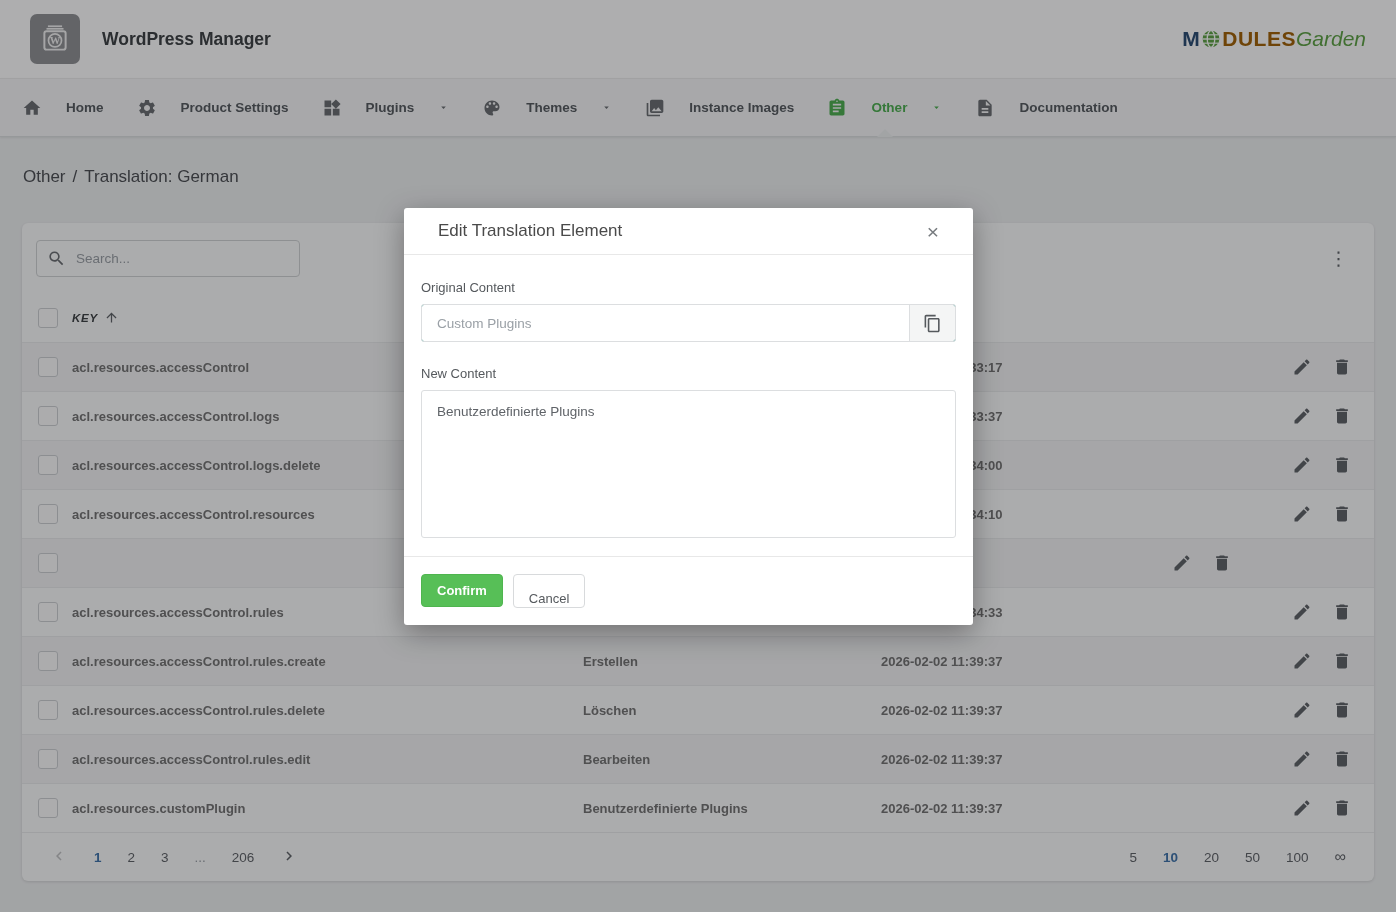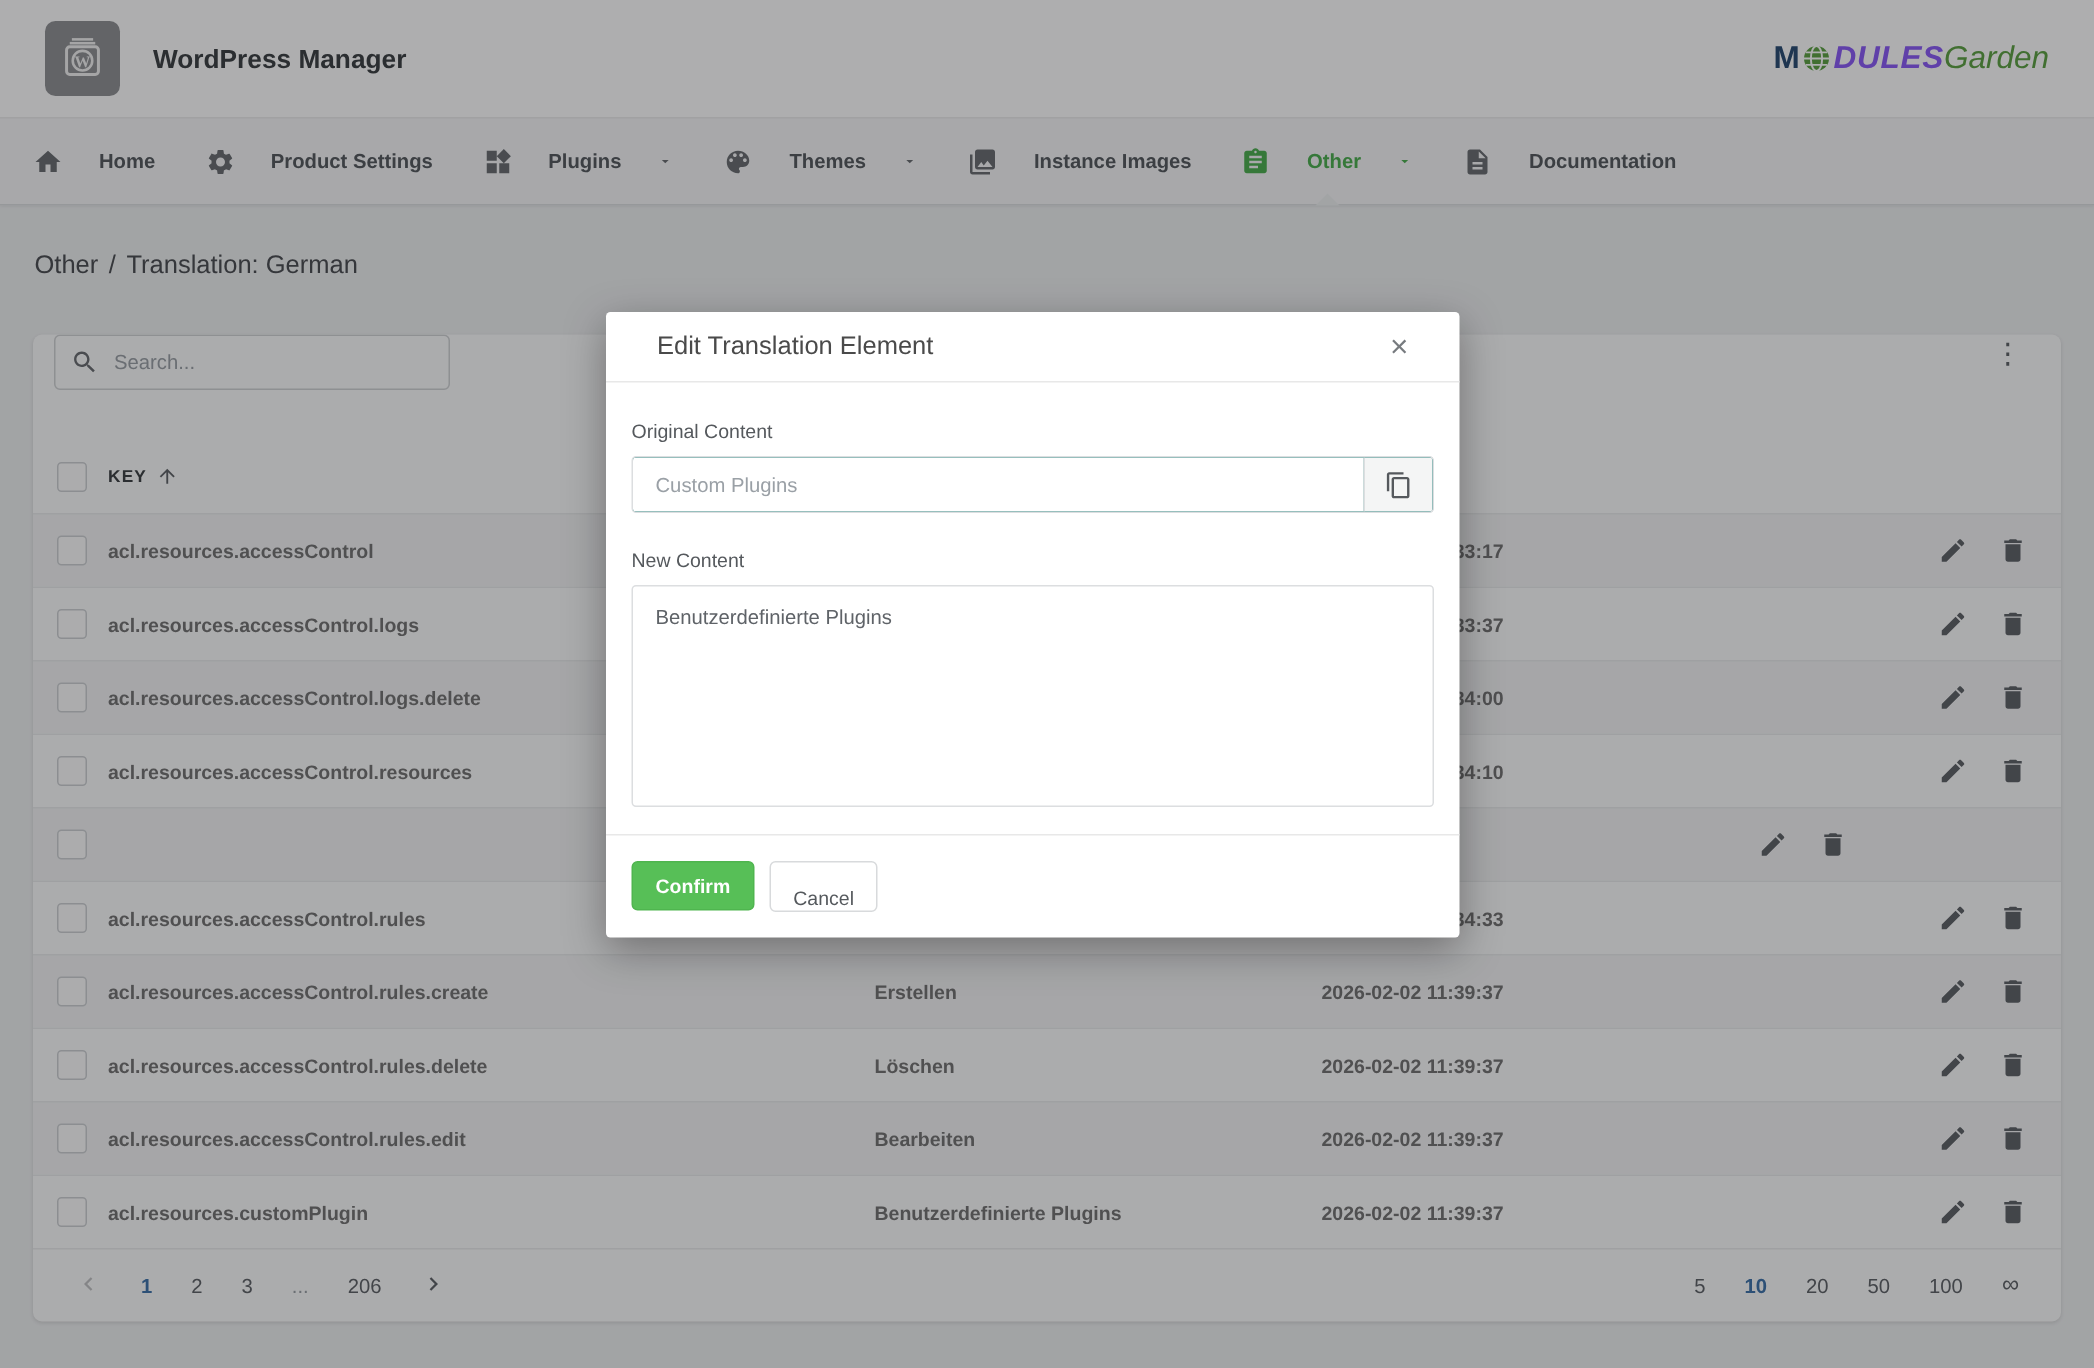"DULES" .brand .b-dules { color: #8b5cf6 -> #a16207; font-style: italic -> none }
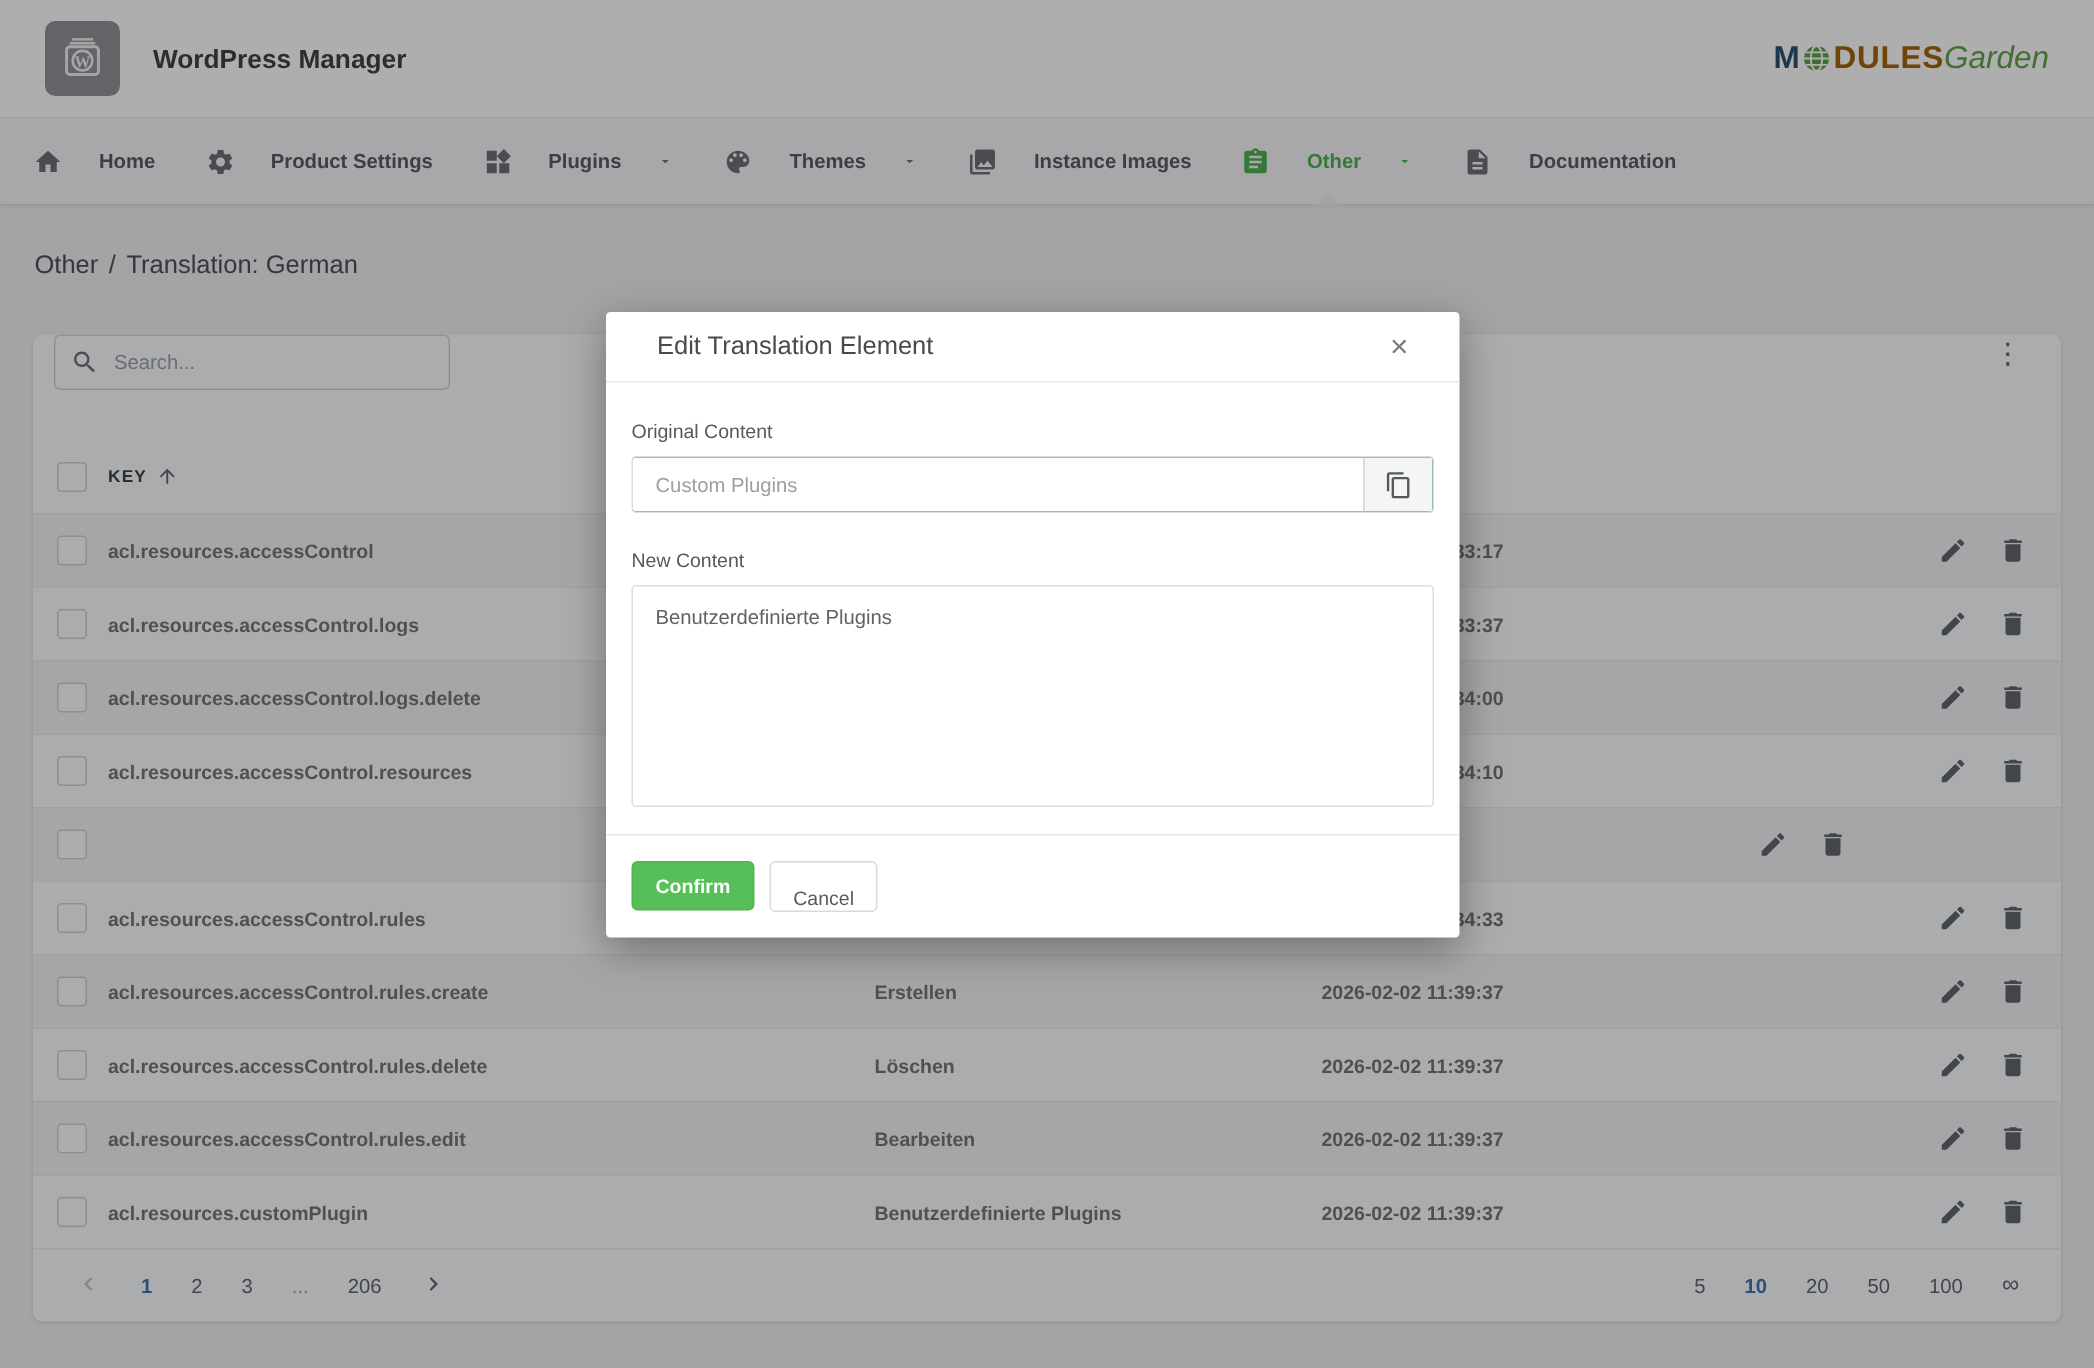"Search..." .card-toolbar { align-items: flex-start -> center }
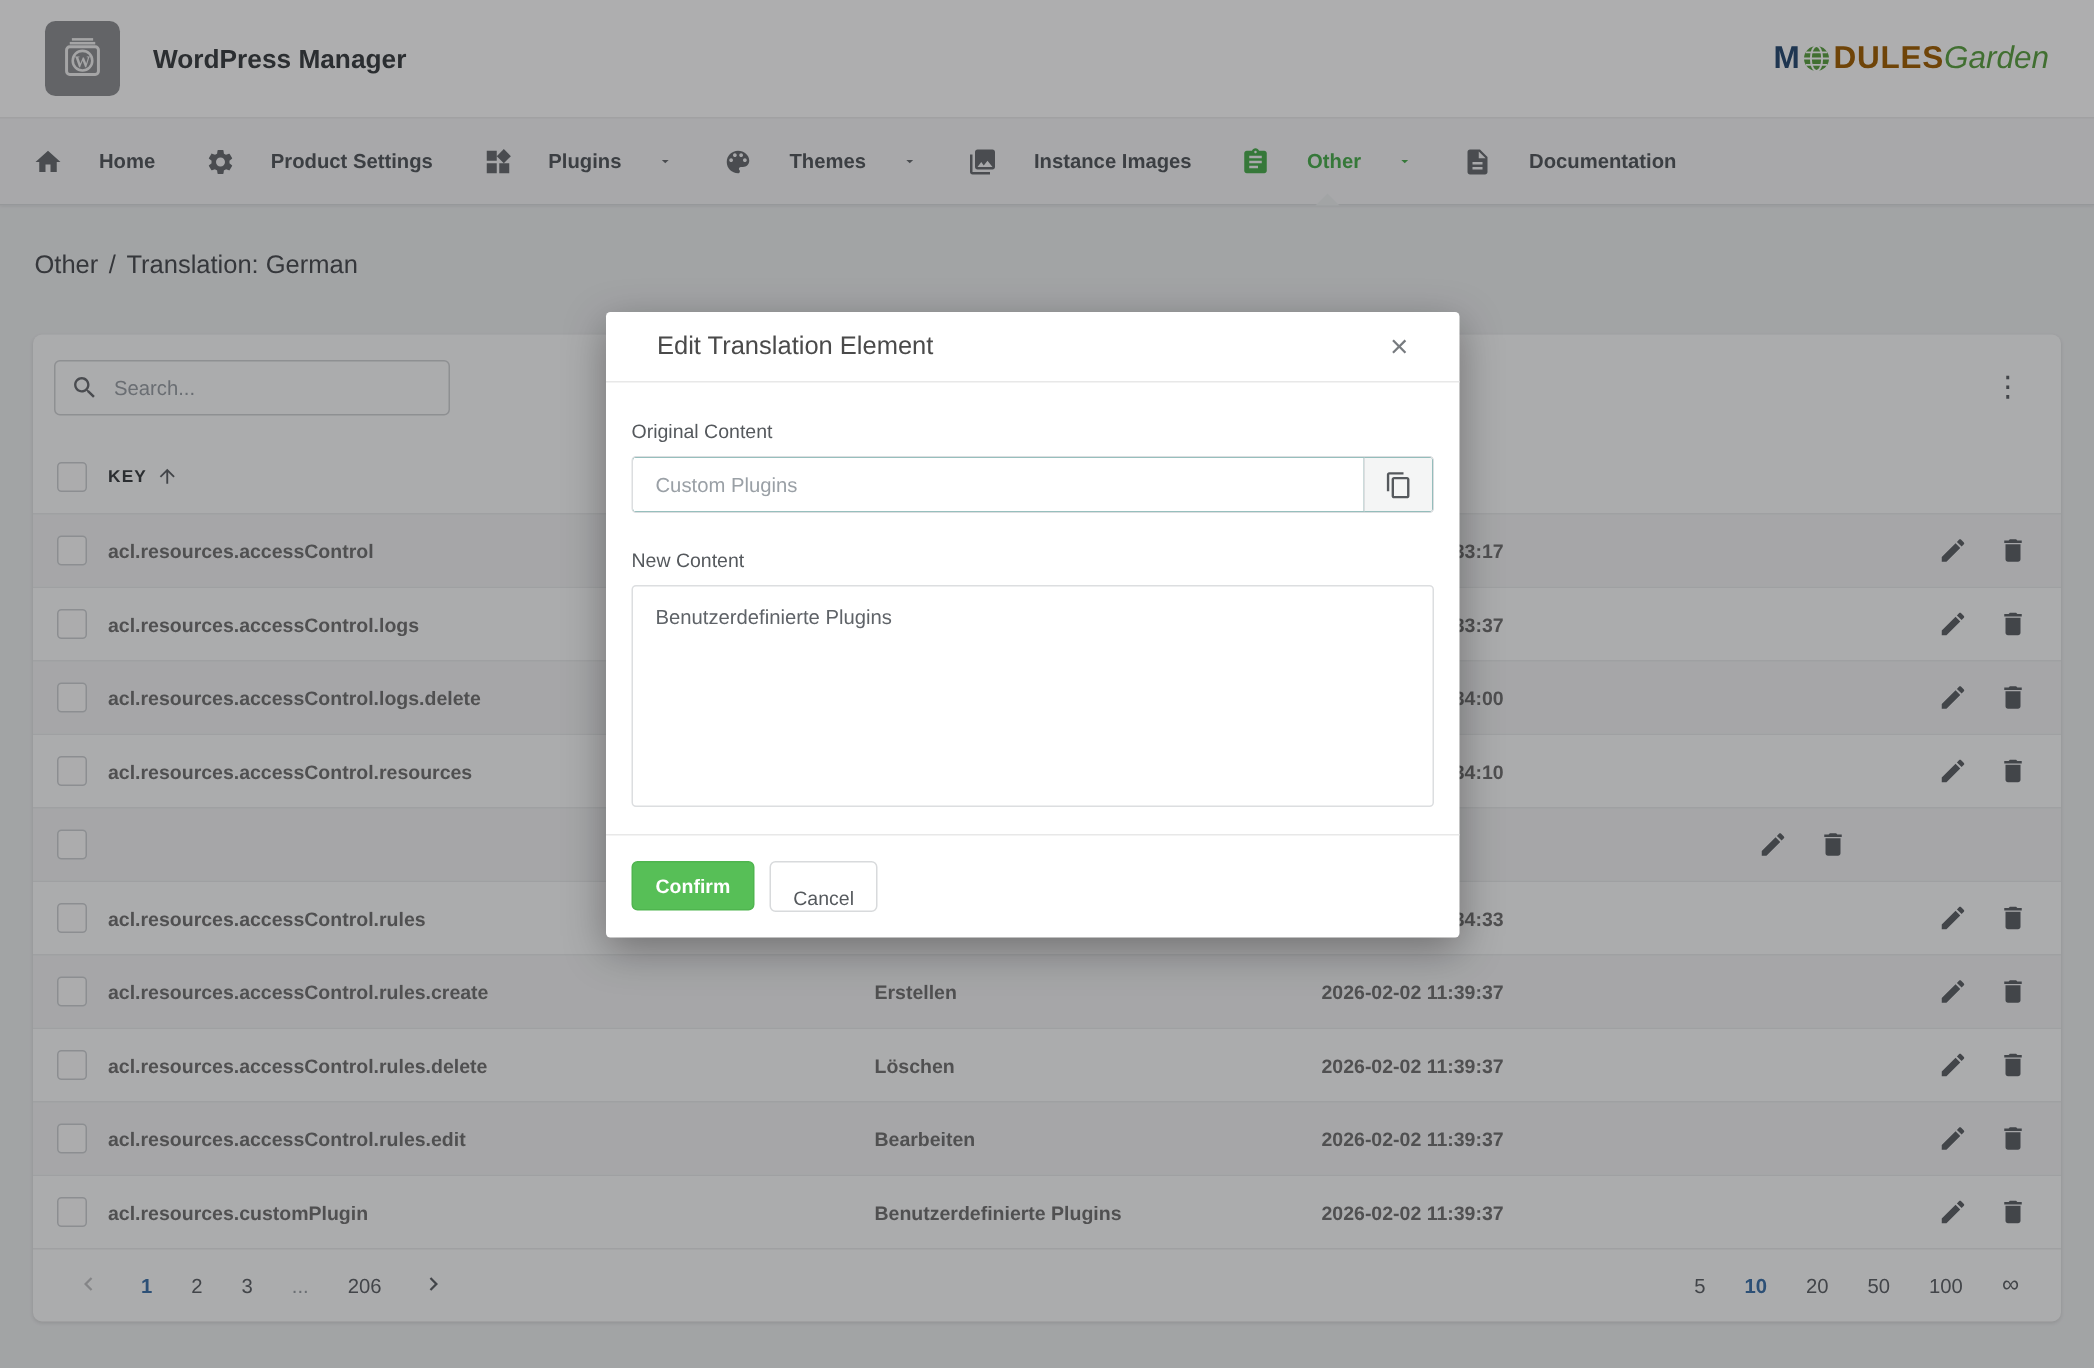"KEY" .thead { font-style: none -> italic }
